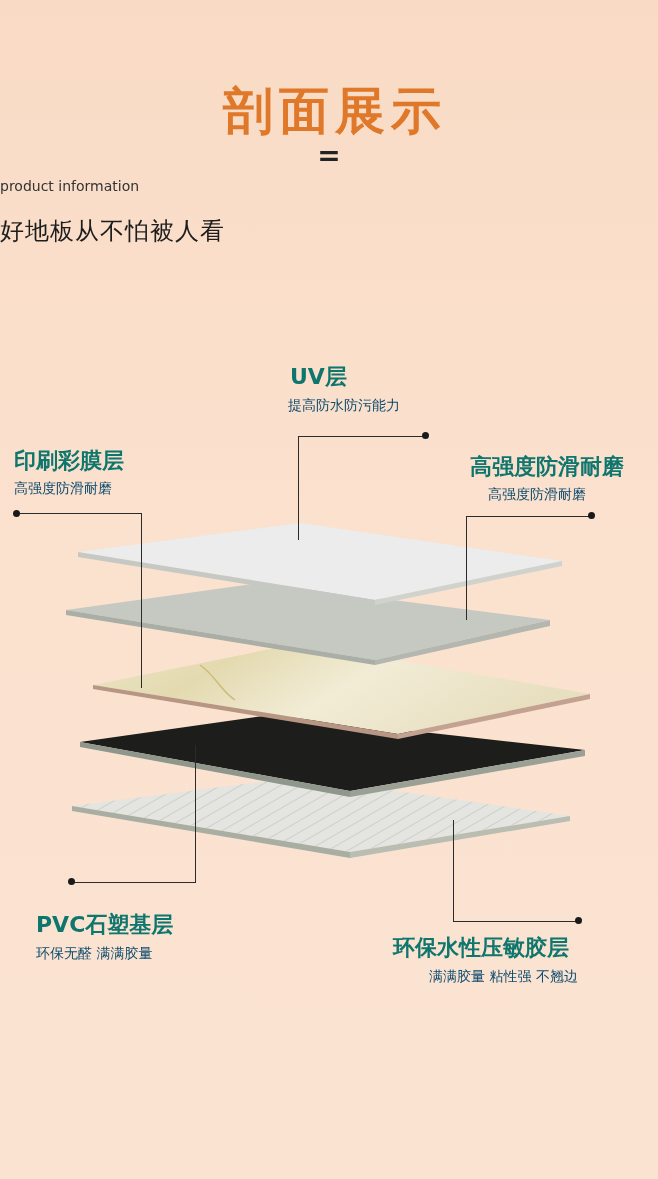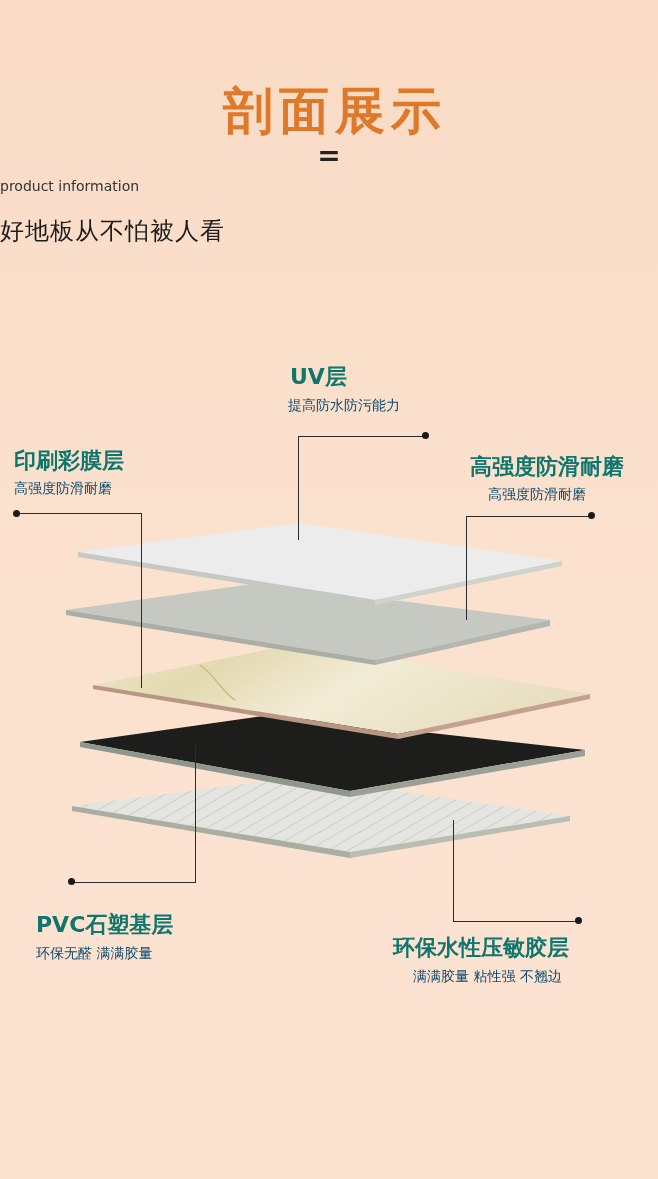"满满胶量 粘性强 不翘边" div.lbl-d { left: 413px -> 429px }
